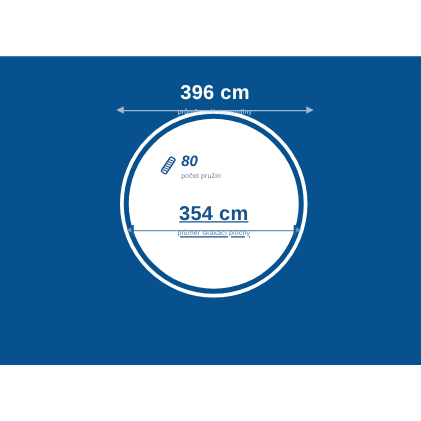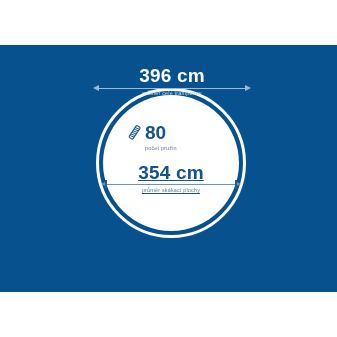"396 cm" .dim-value { font-size: 19px -> 16px }
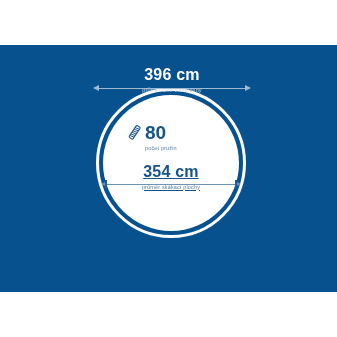"80" #springs-count { font-size: 19px -> 12px; font-style: none -> italic }
